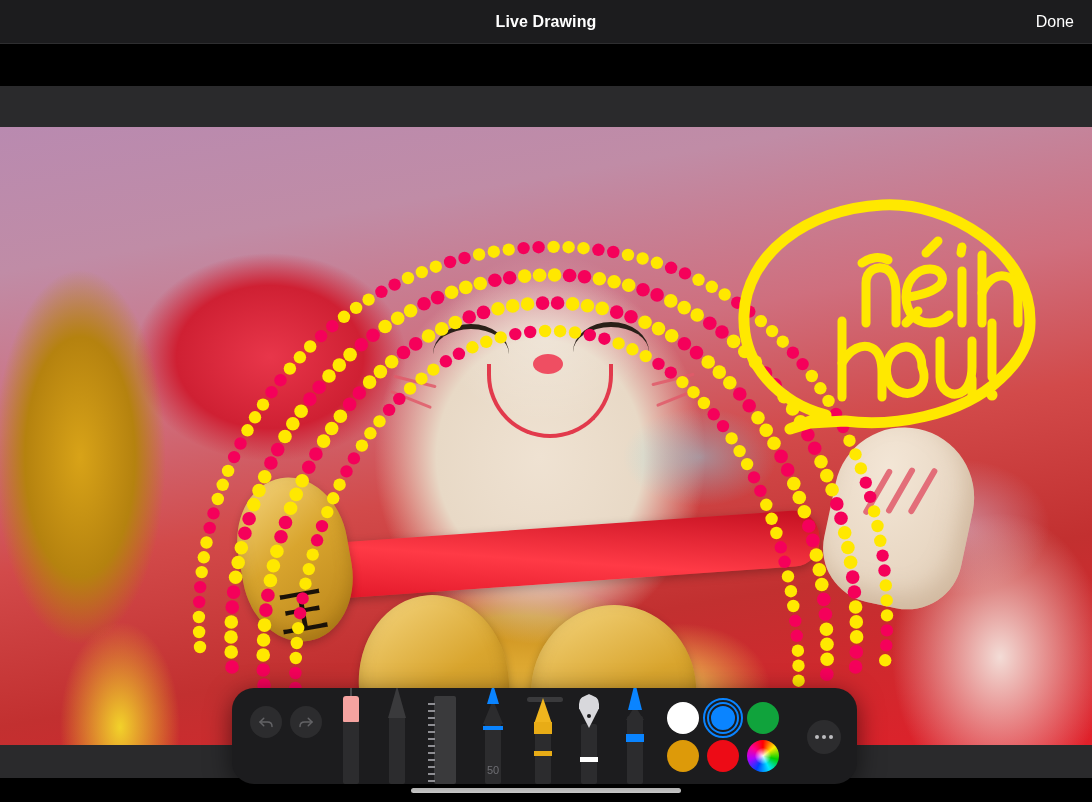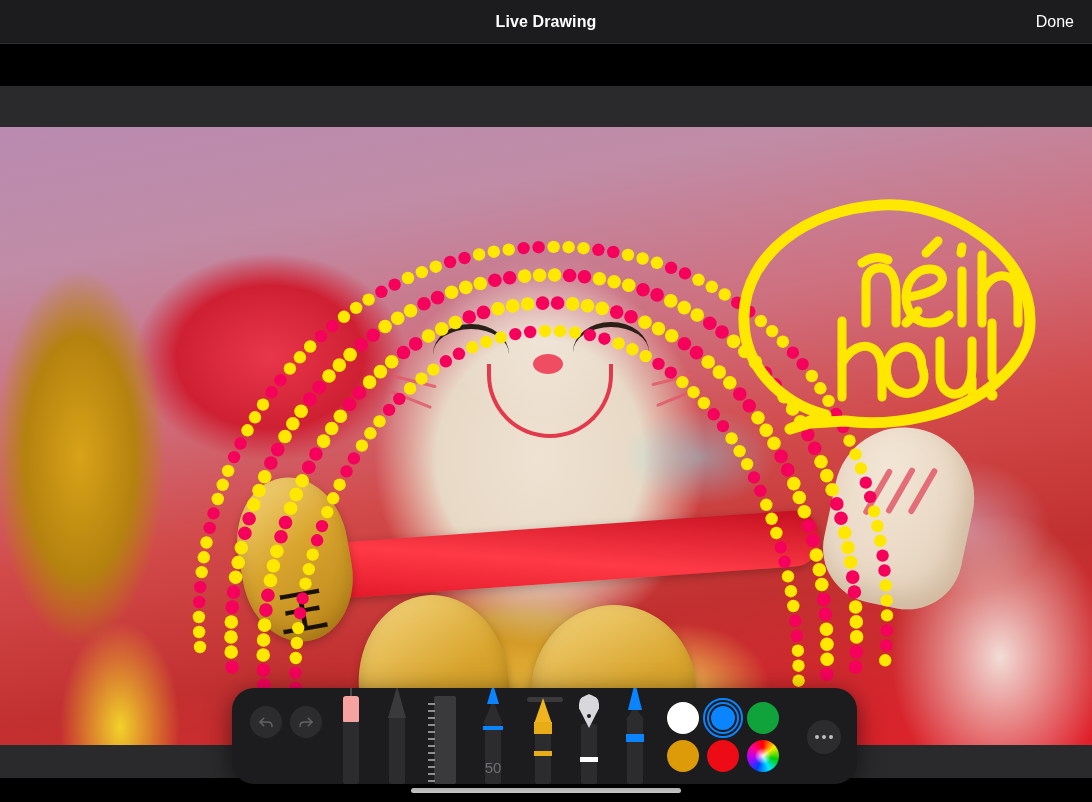"50" .tool-num { font-size: 15px -> 11px }
